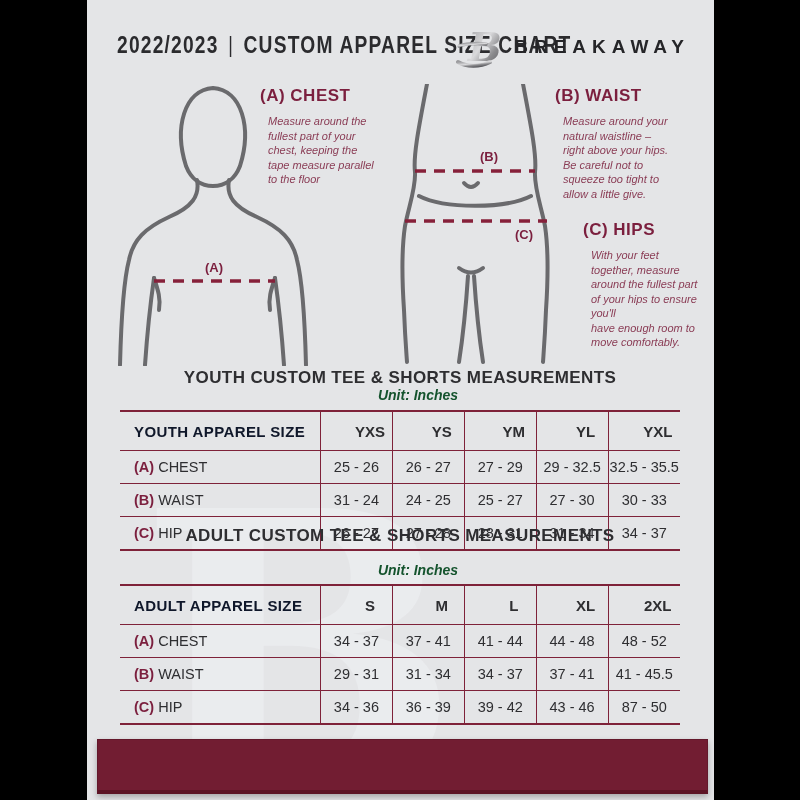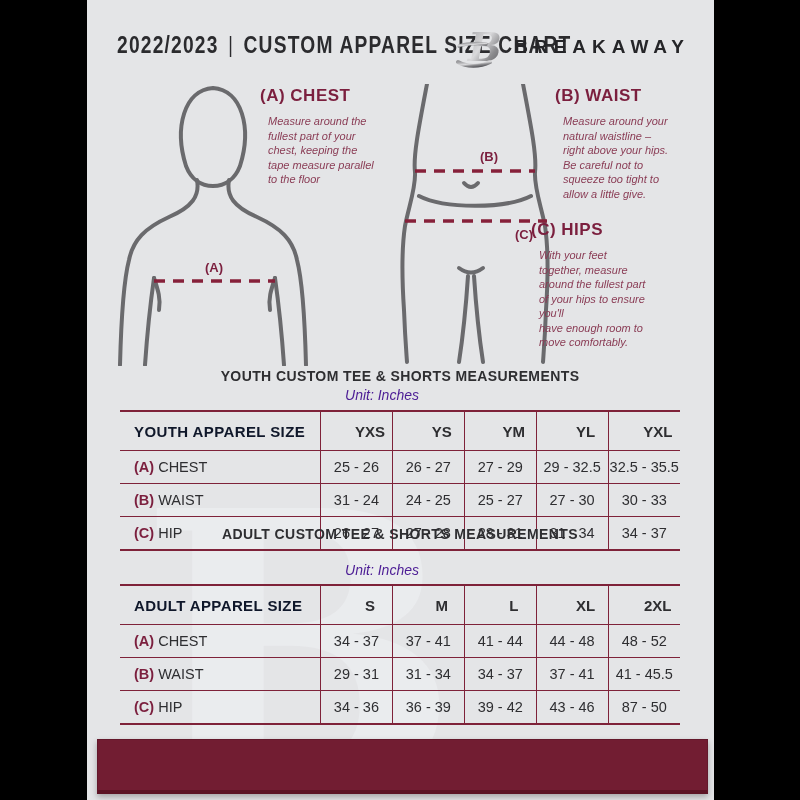"(C) HIPS" .blk-hips { left: 444px -> 496px }
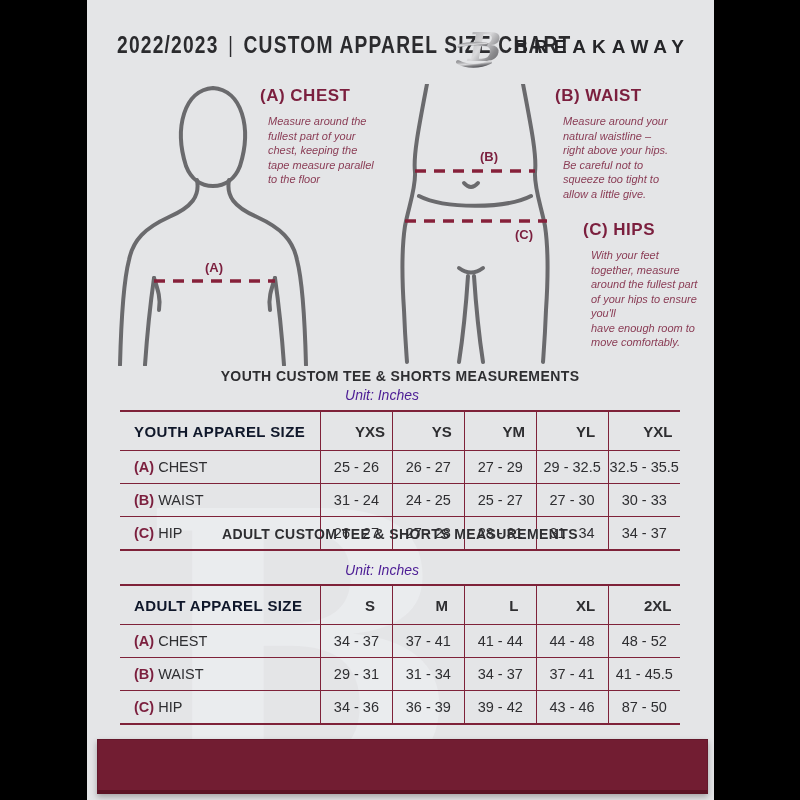"YOUTH CUSTOM TEE & SHORTS" .sec-title { font-size: 14px -> 17px }
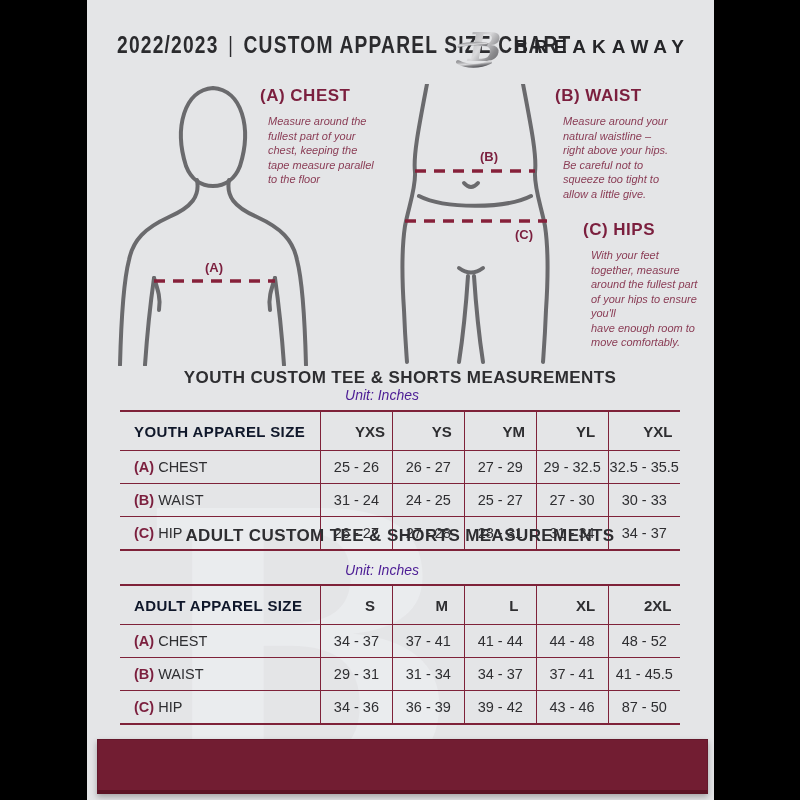"Unit: Inches" .sec-unit { color: #4c1d95 -> #14532d; font-weight: none -> bold; left: 15px -> 51px }
